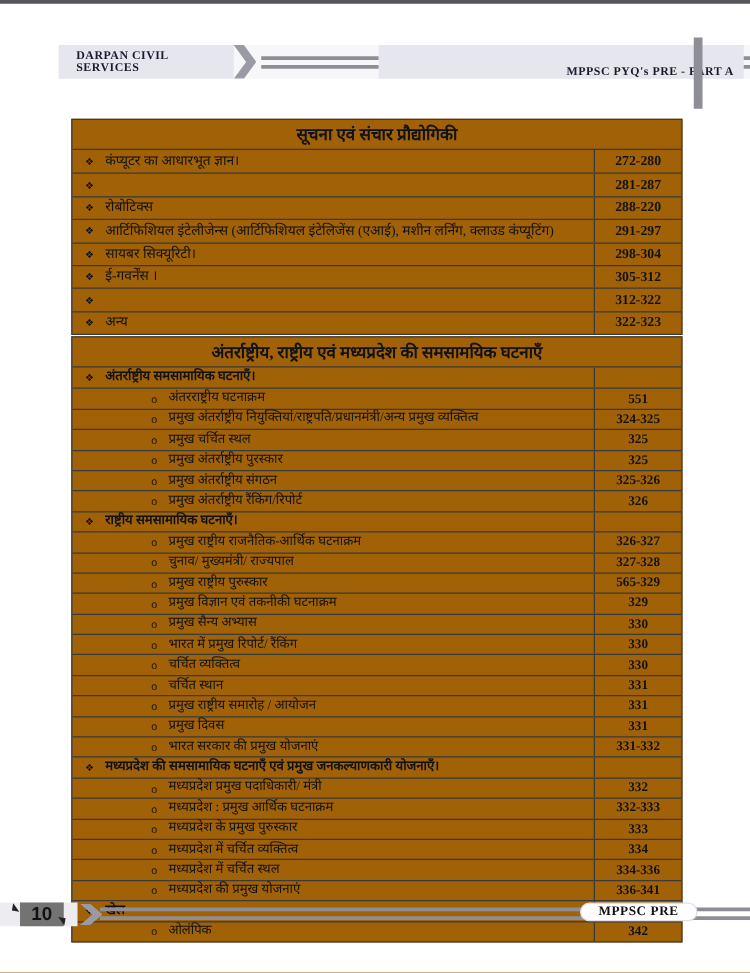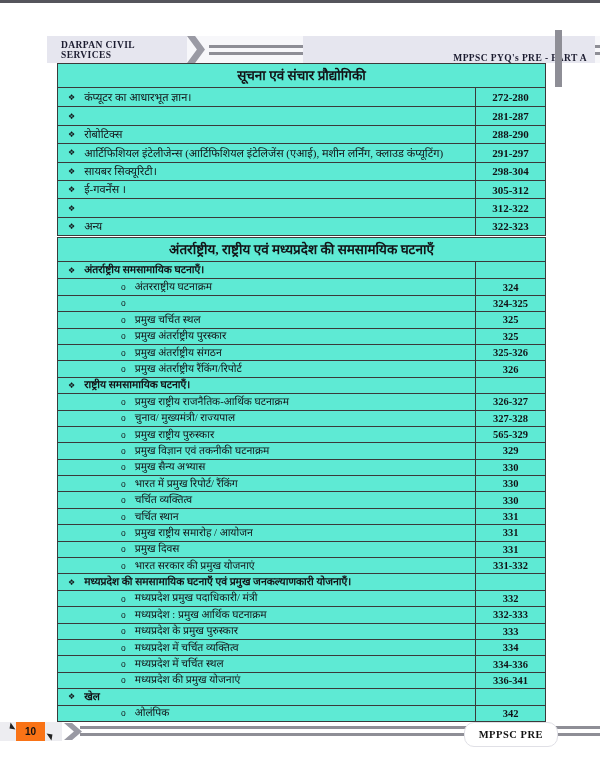"सूचना एवं संचार प्रौद्योगिकी" .toc-table { background: #5eead4 -> #a16207; margin-top: none -> 32px }
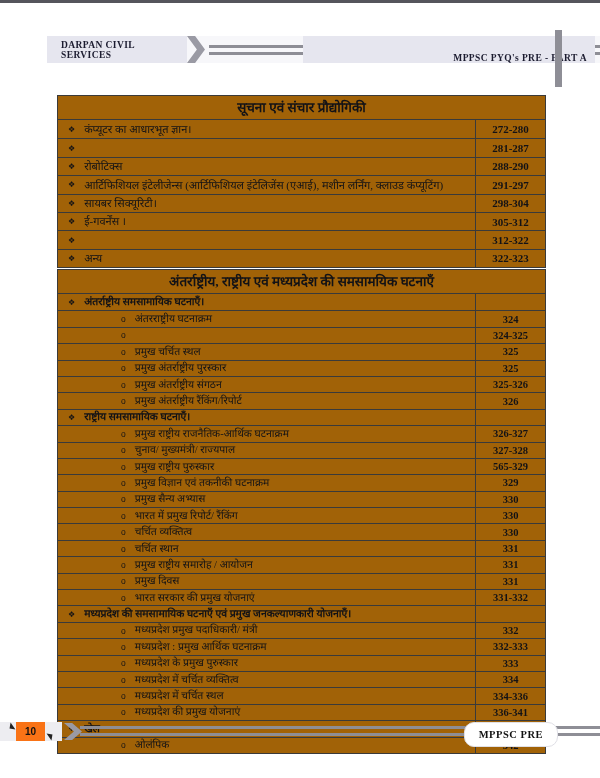"288-290" div.trow-pages { text: 288-290 -> 288-220 }
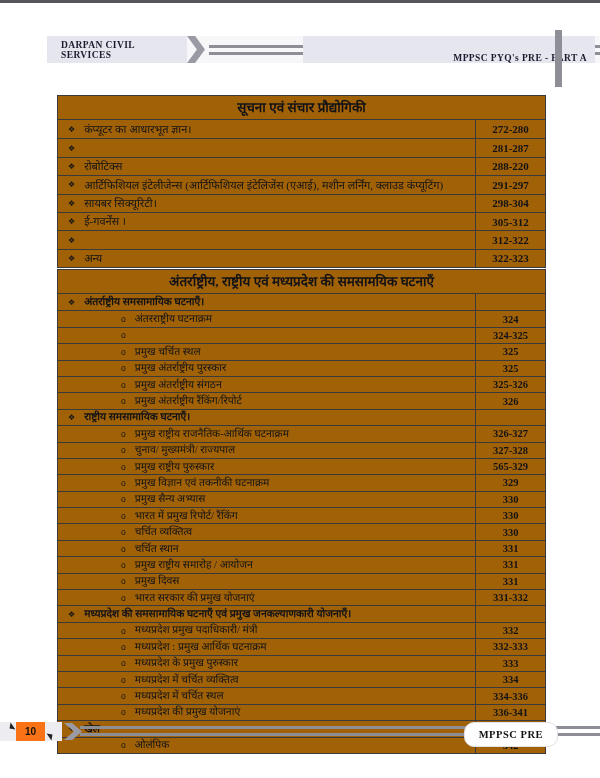"324" div.trow-pages { text: 324 -> 551 }
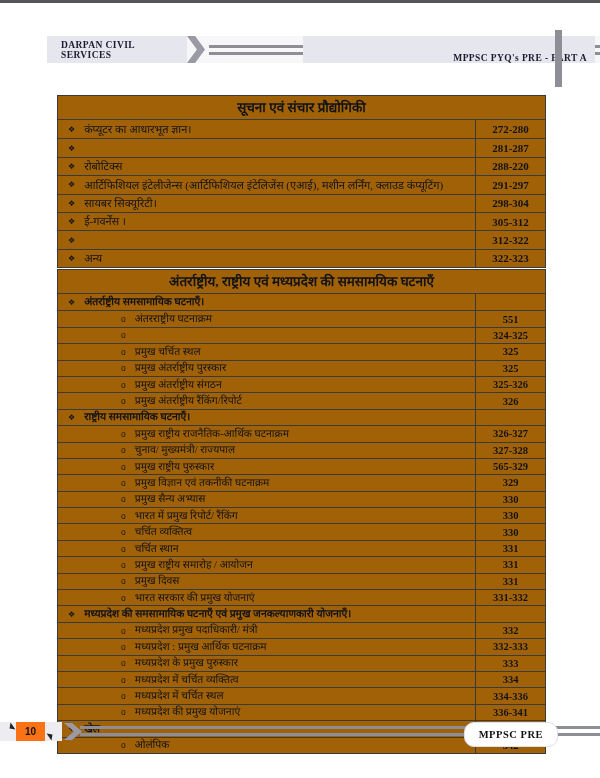"प्रमुख अंतर्राष्ट्रीय" span.trow-text { html: none -> <span>प्रमुख अंतर्राष्ट्रीय नियुक्तियां/राष्ट्रपति/प्रधानमंत्री/अन्य प्रमुख व्यक्तित्व</span> }
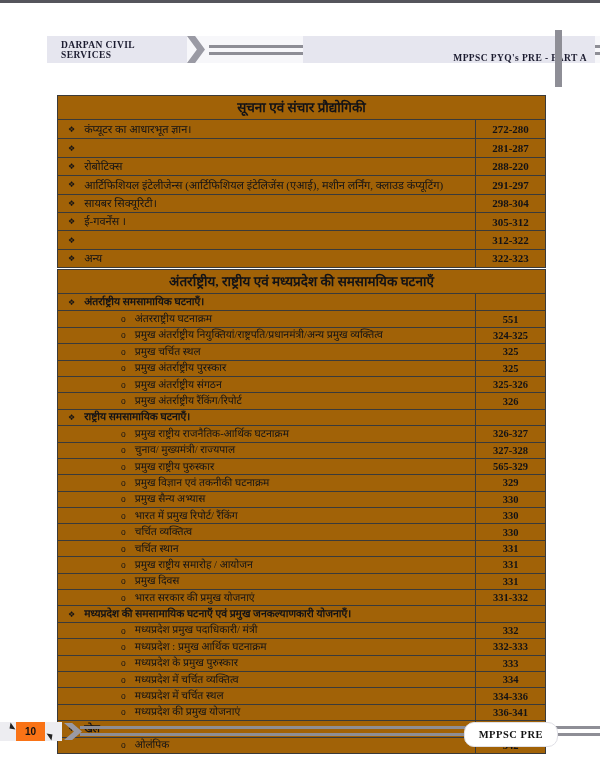"10" .page-num-box { background: #f97316 -> #737373; font-size: 10px -> 15px }
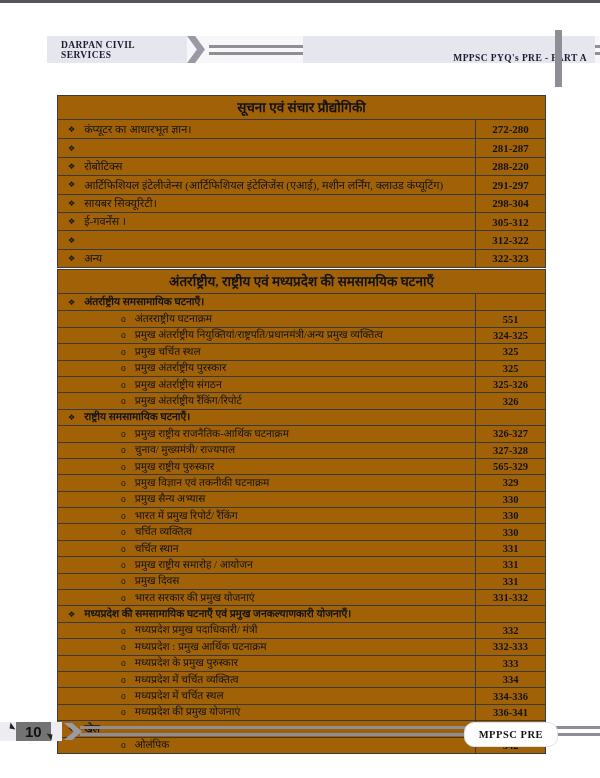"MPPSC PRE" .ftr-pill { height: 25px -> 15px }
